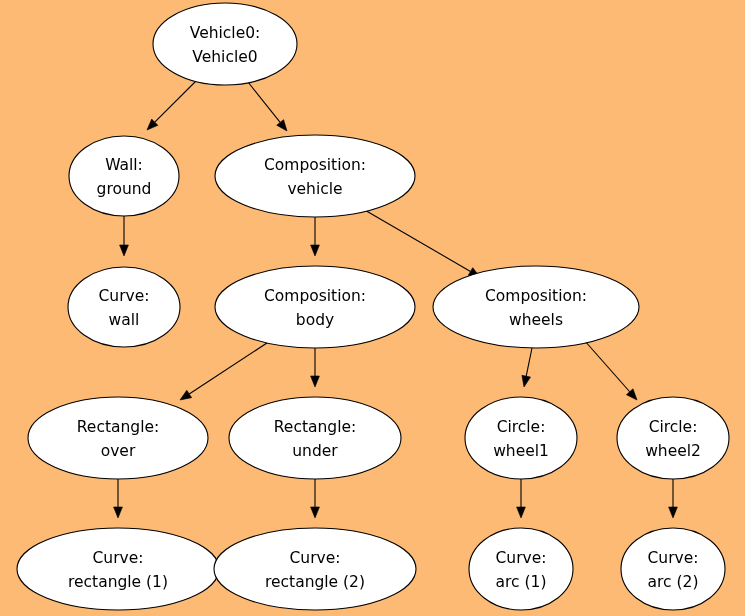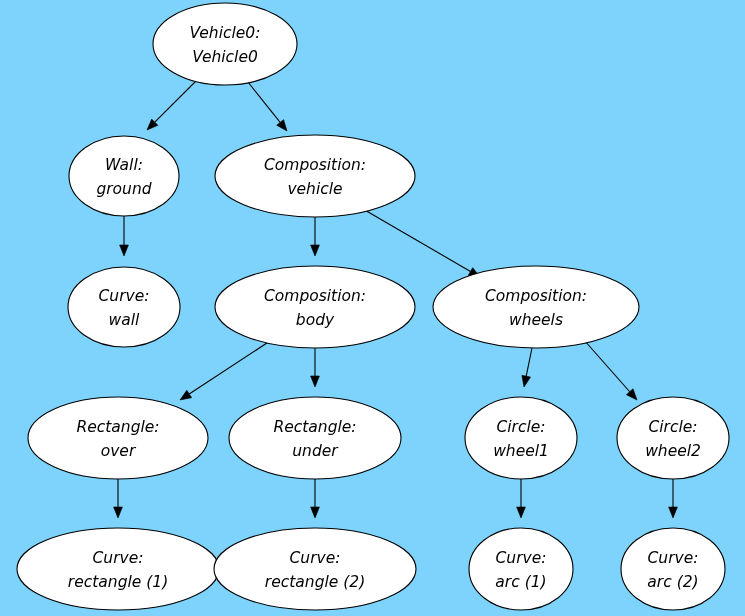"Vehicle0:" #graph-canvas { background: #7dd3fc -> #fdba74; font-style: italic -> none }
